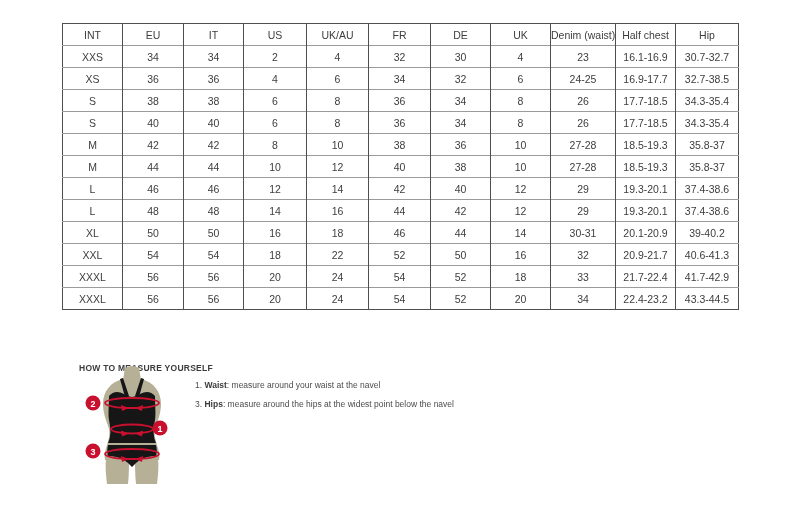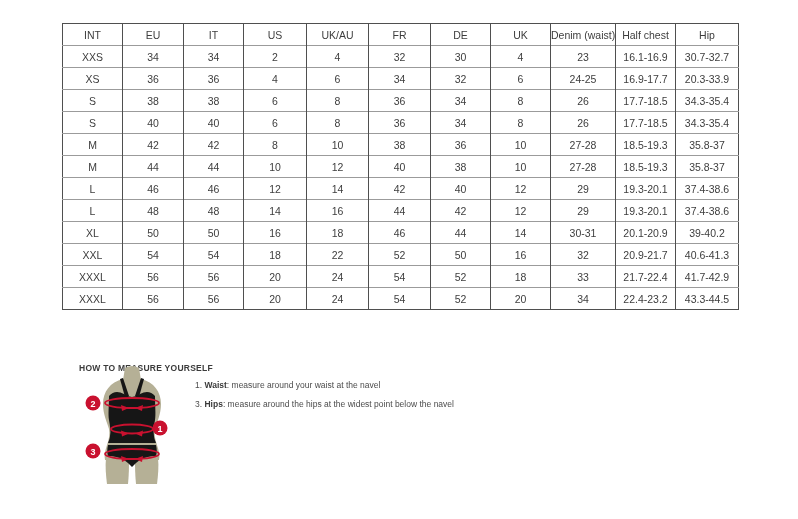"20.3-33.9" td { text: 20.3-33.9 -> 32.7-38.5 }
